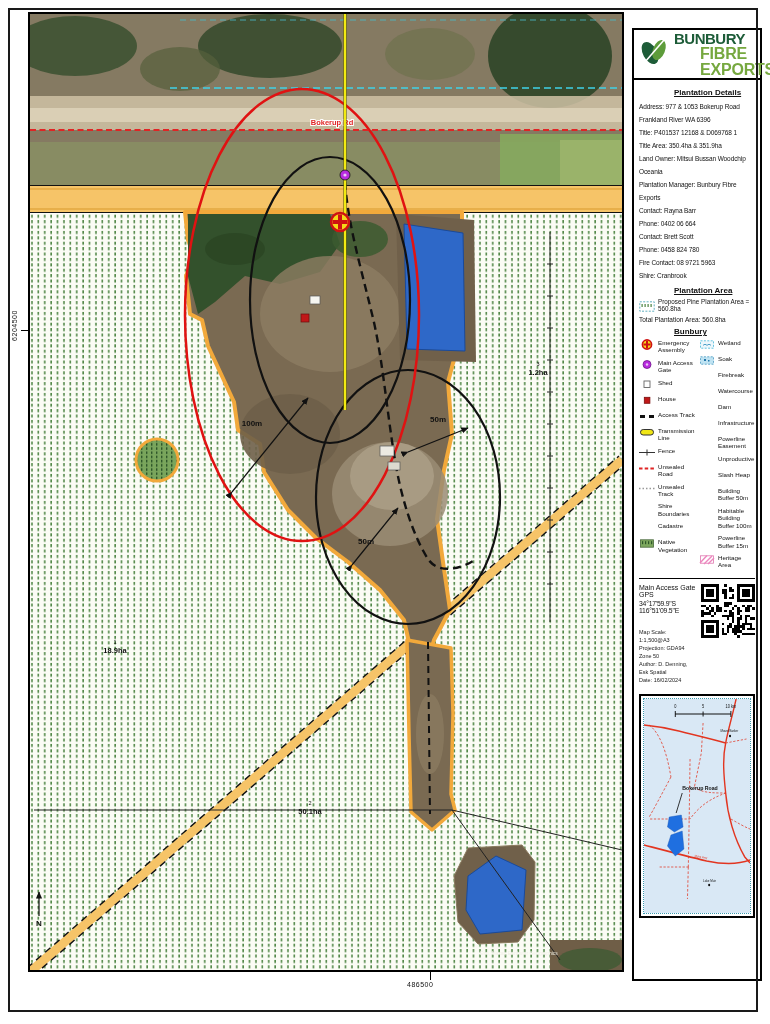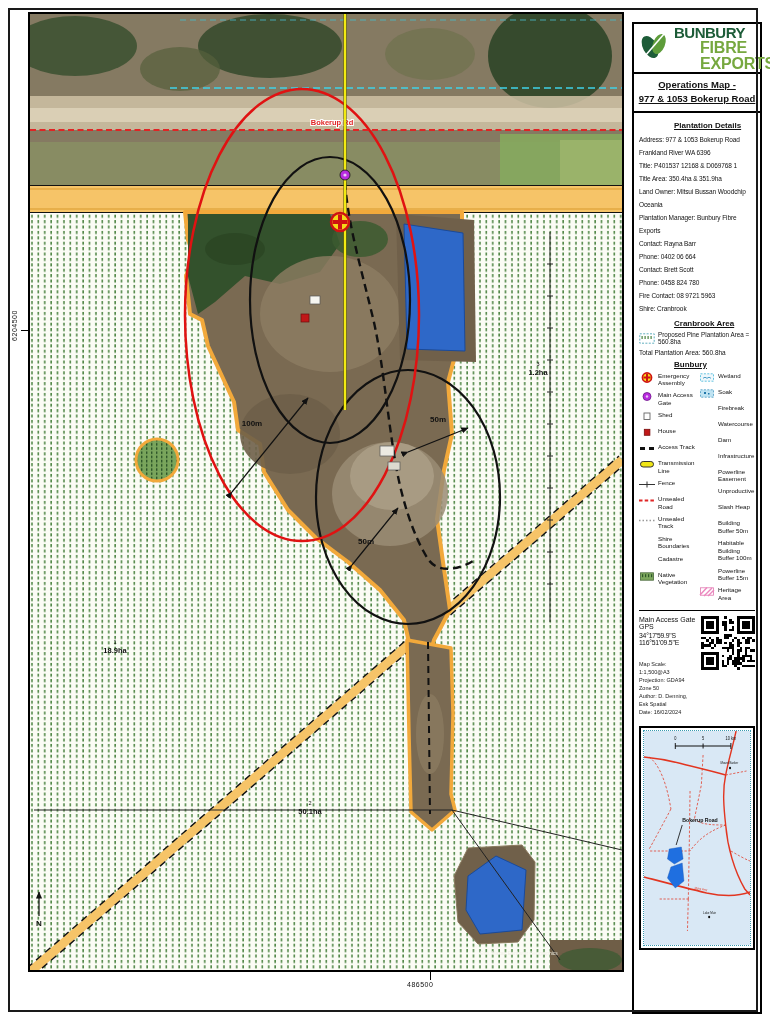"BUNBURY" .panel { top: 22px -> 28px }
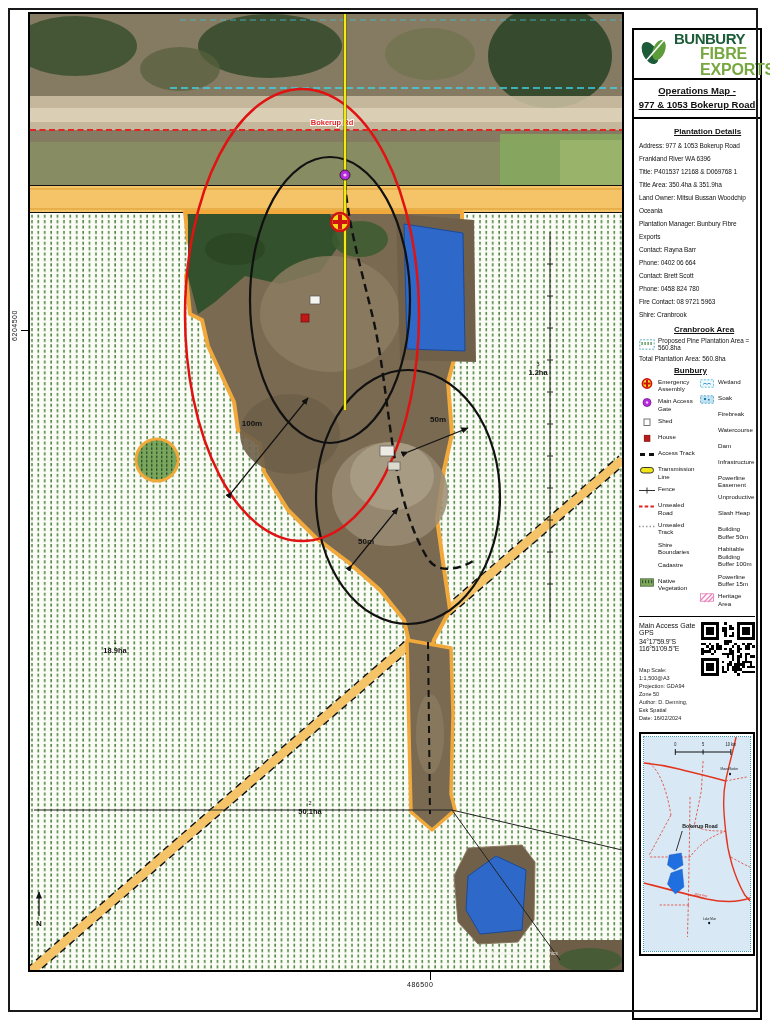"Operations Map -" div.box { html: <div> <span>Operations Map -</span> <span>977 &amp; 1053 Bokerup Road</span> </div> -> none }
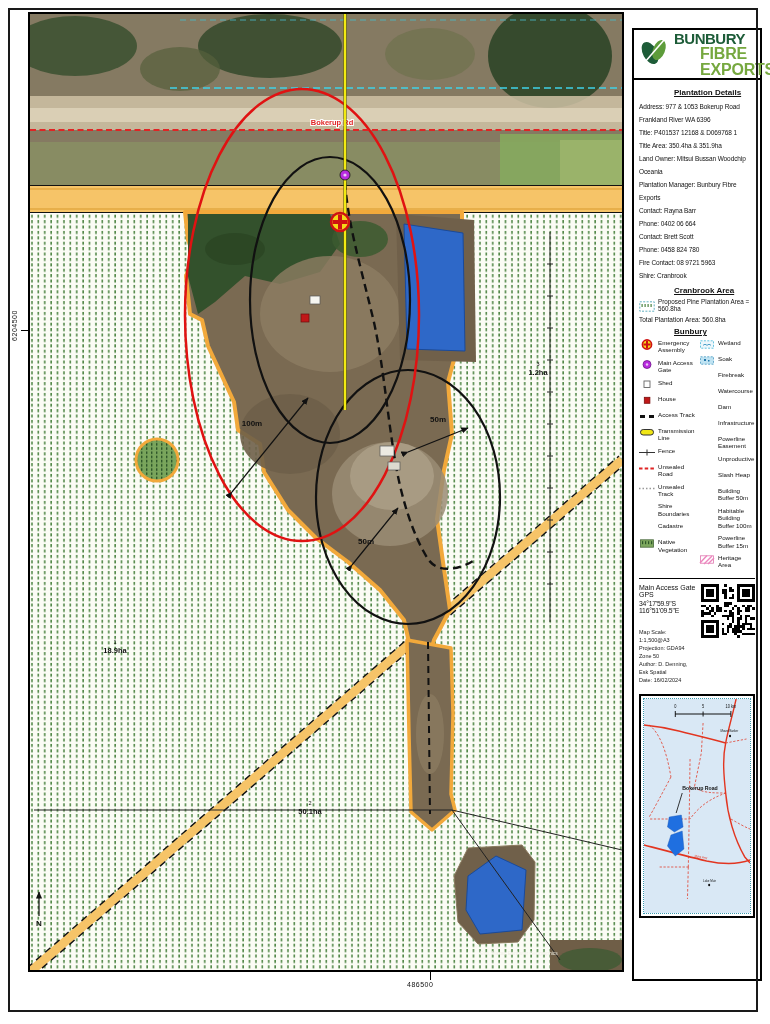"Cranbrook Area" h3.sec { text: Cranbrook -> Plantation }
